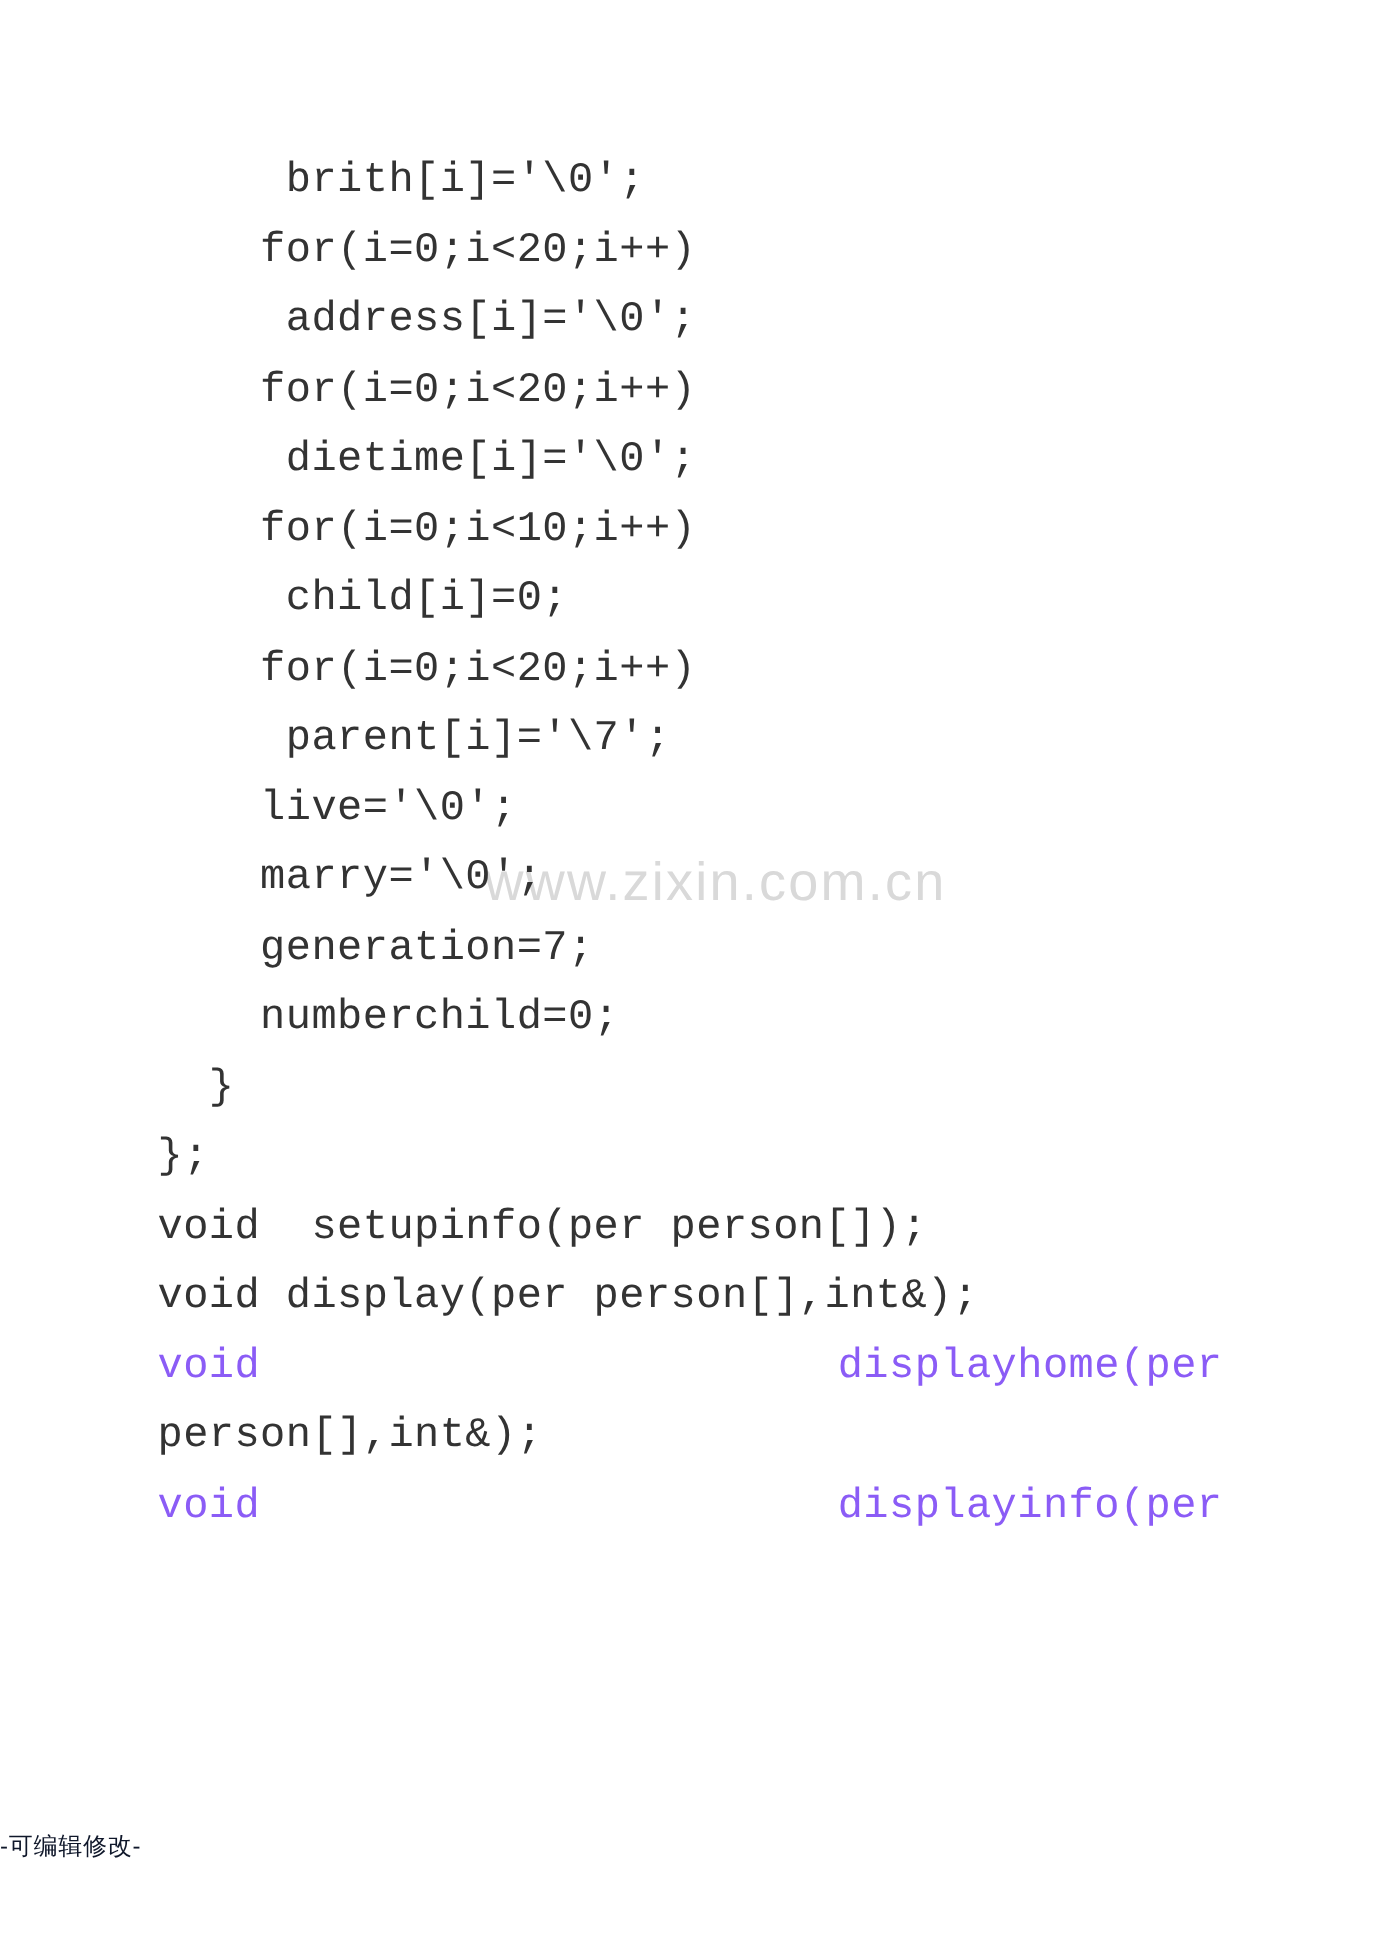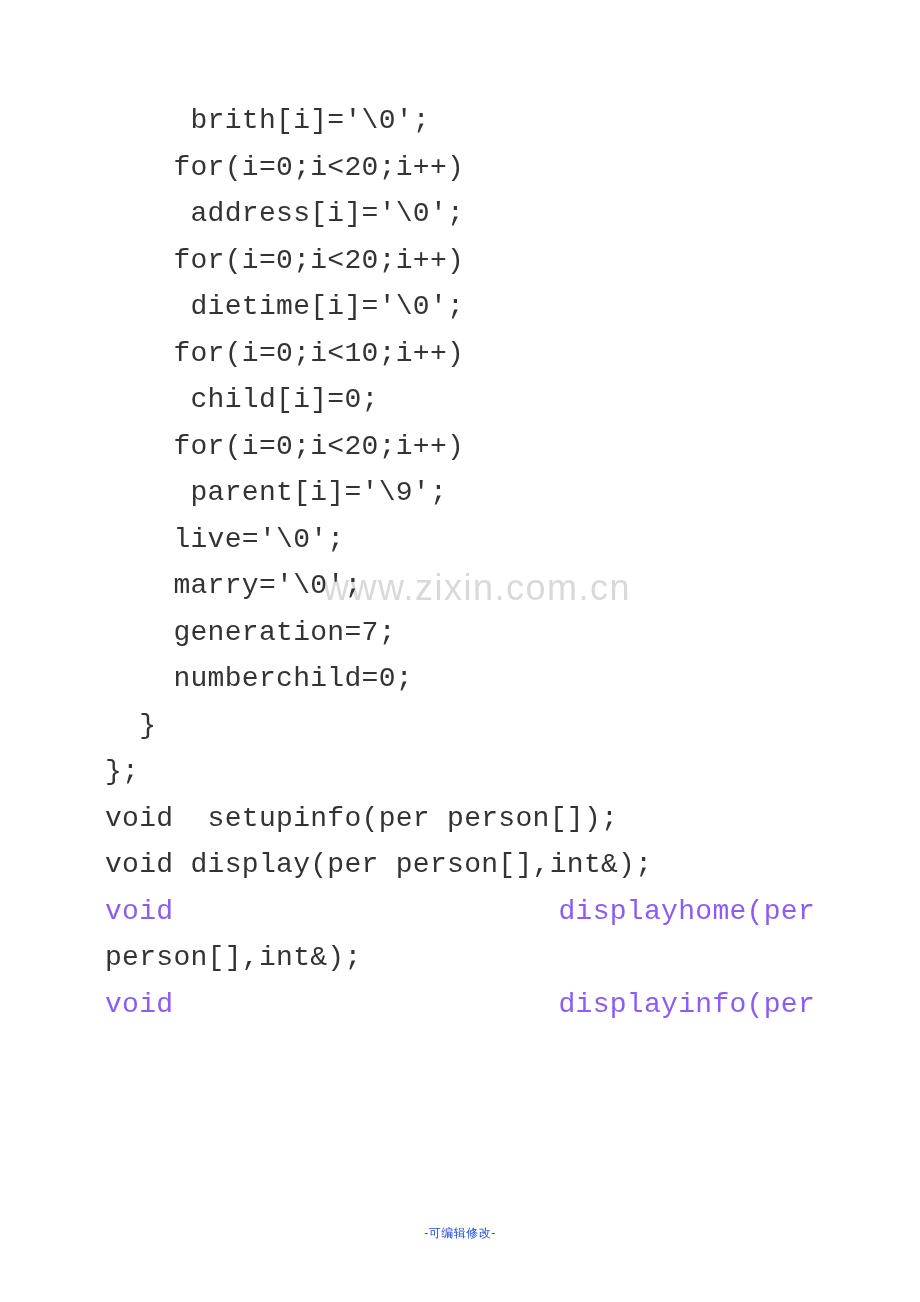"parent[i]='\9';" div.code-line { text: 9' -> 7' }
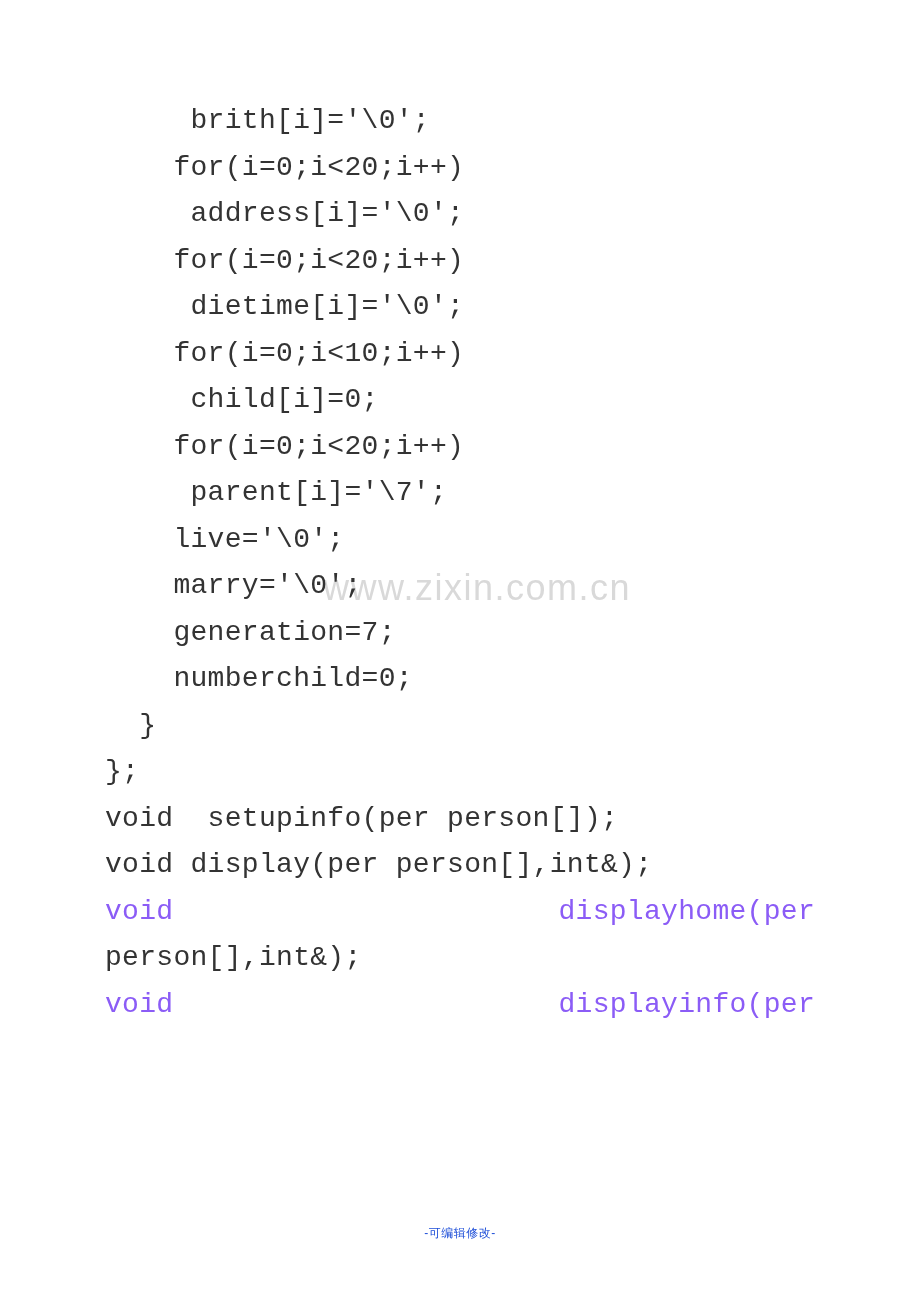"-可编辑修改-" .footer { color: #1d4ed8 -> #0f172a; font-size: 12px -> 16px; text-align: center -> none }
